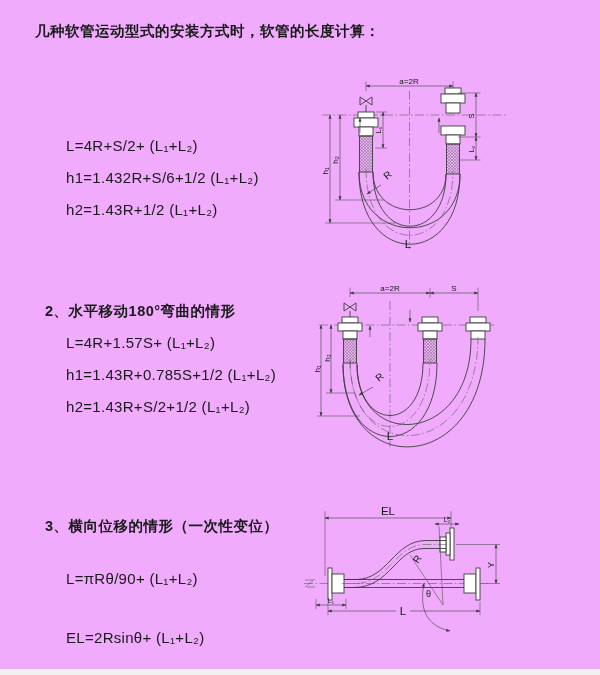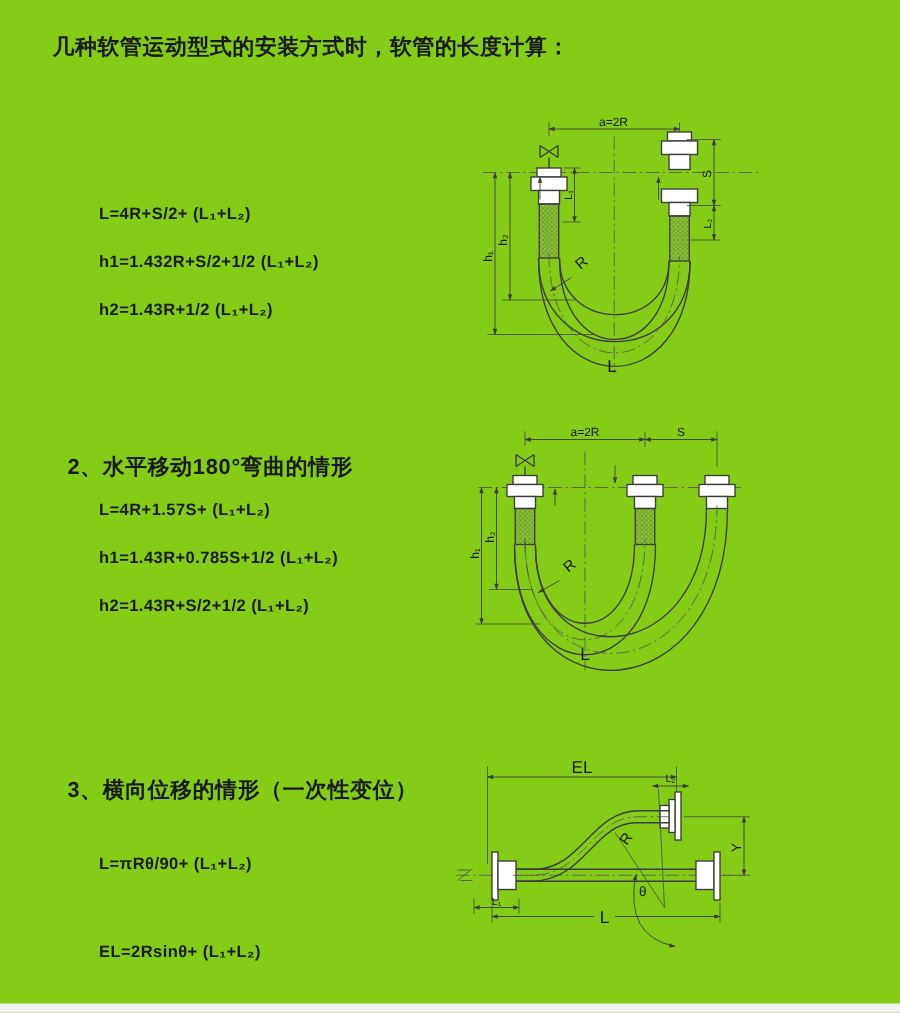"几种软管运动型式的安装方式时，软管的长度计算：" .page { background: #84cc16 -> #f0abfc }
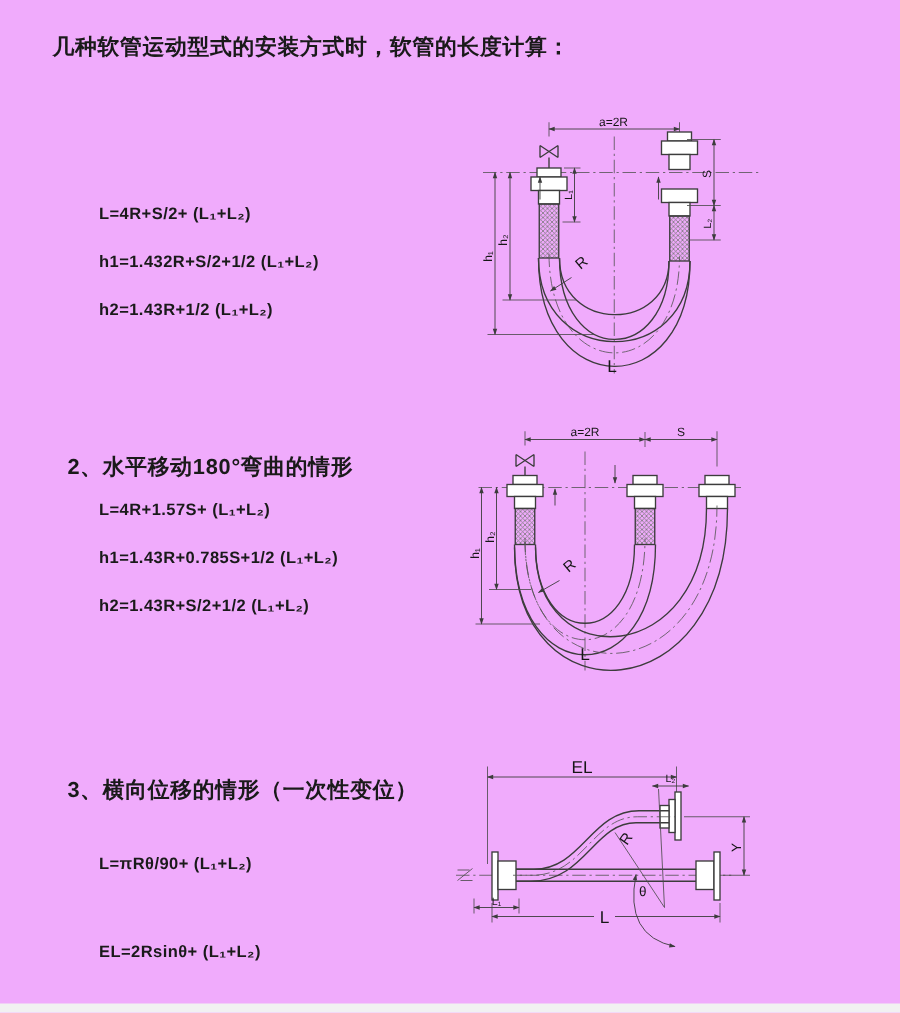"L=4R+S/2+ (L₁+L₂)" .formula { font-size: 11px -> 15px; font-weight: bold -> none }
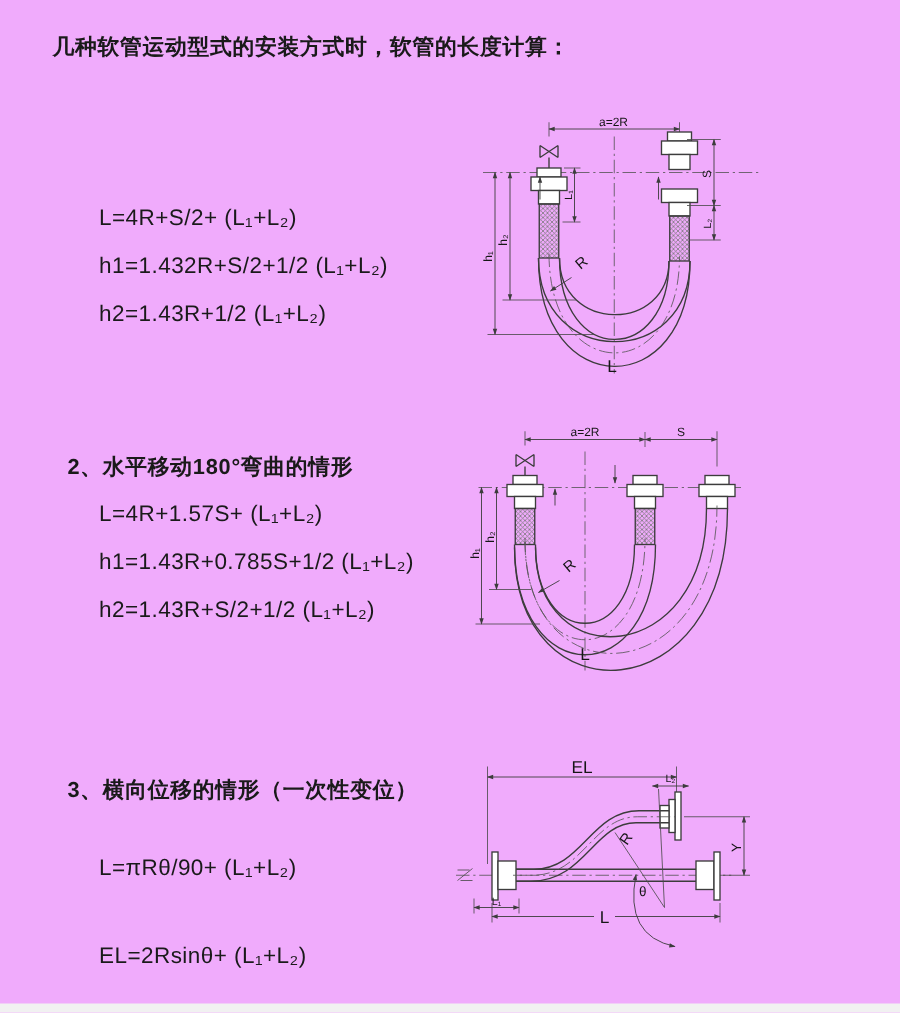"h1=1.432R+S/2+1/2 (L₁+L₂)" p.formula { text: 1.432R+S/2+1/2 -> 1.432R+S/6+1/2 }
